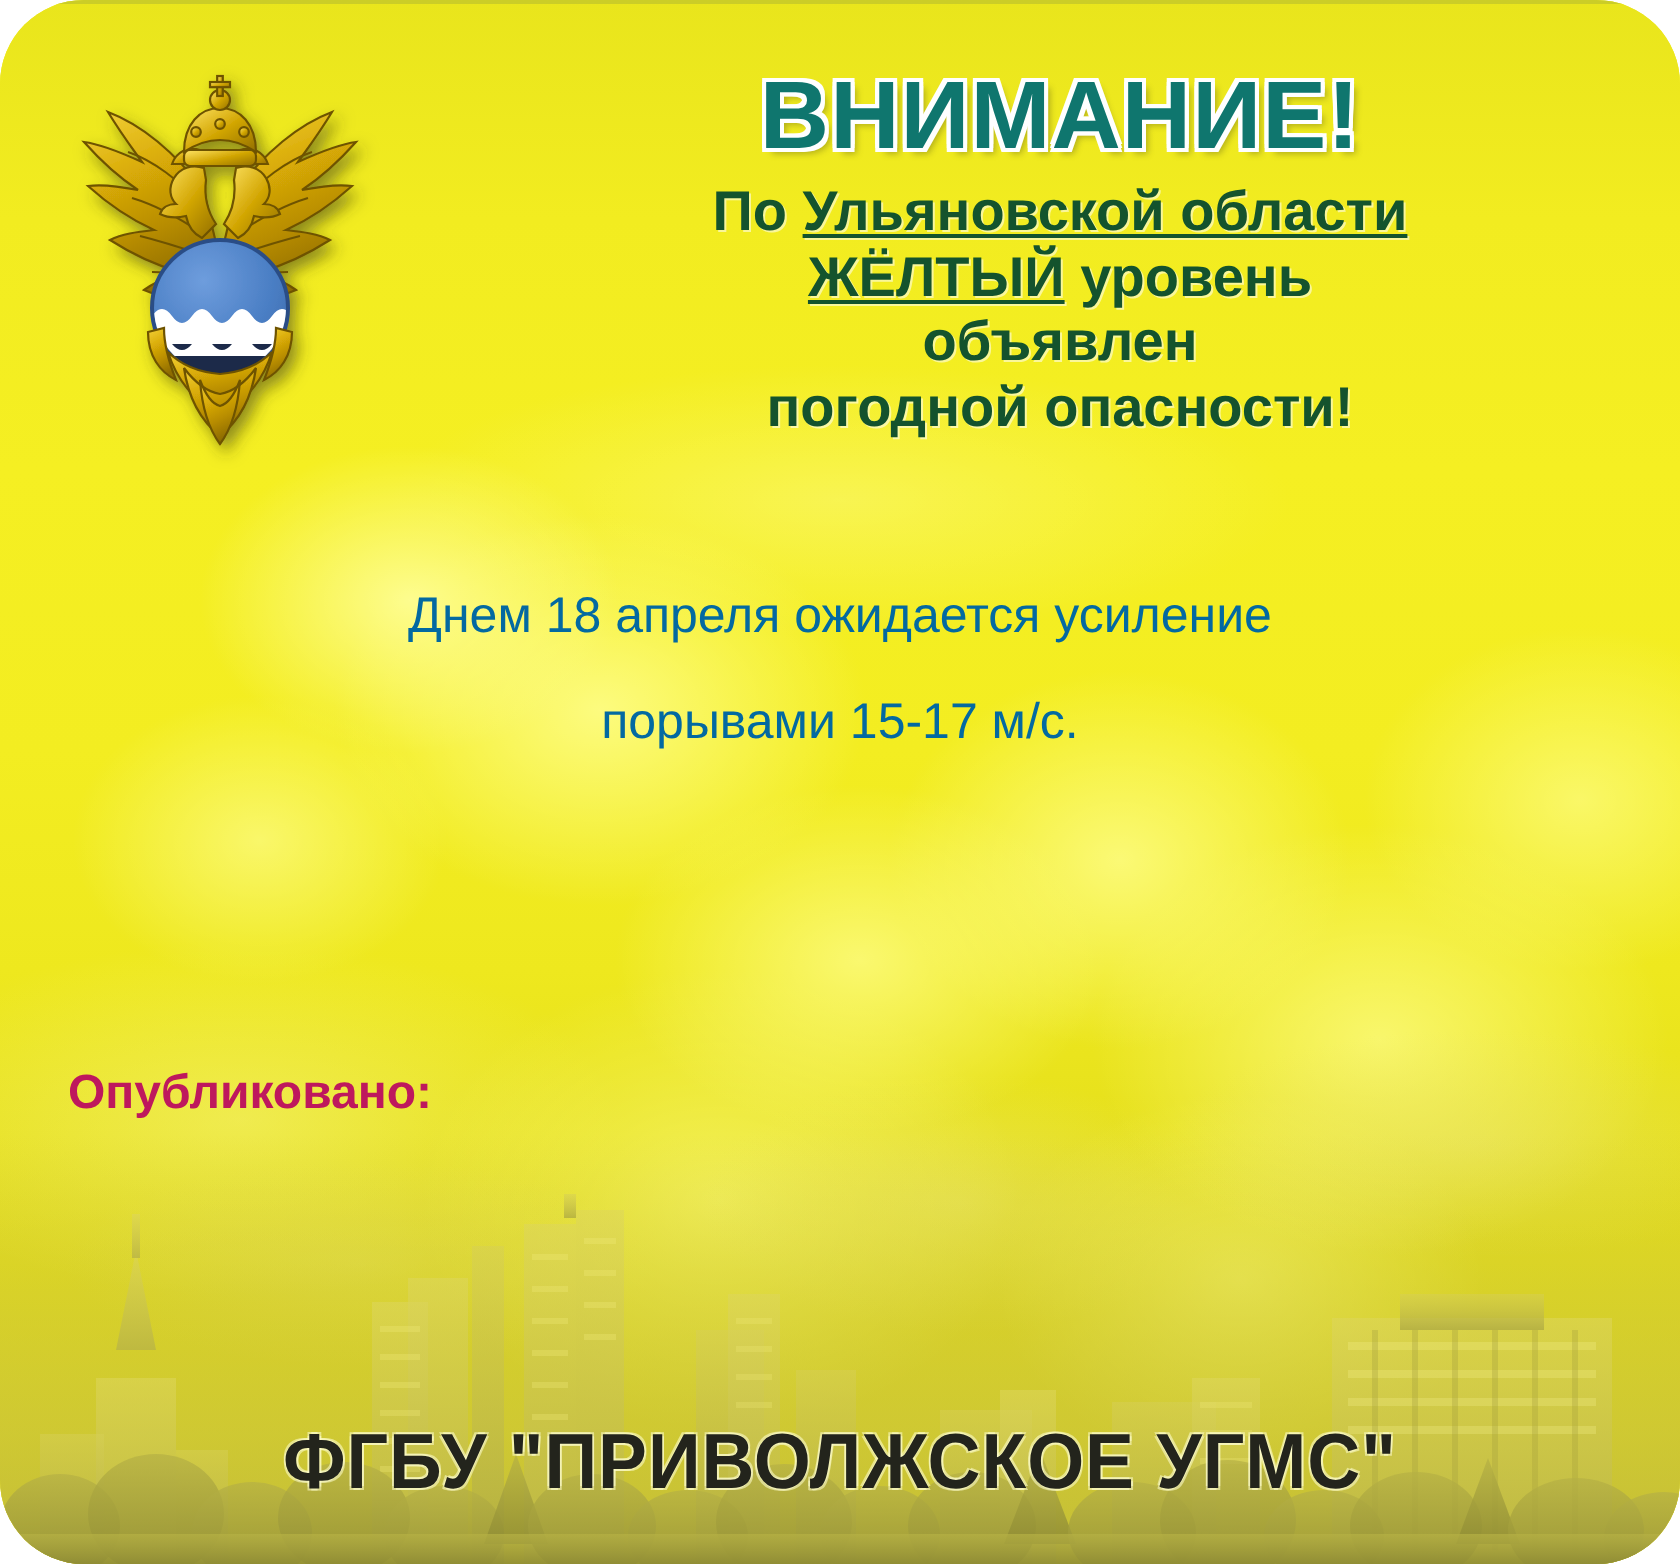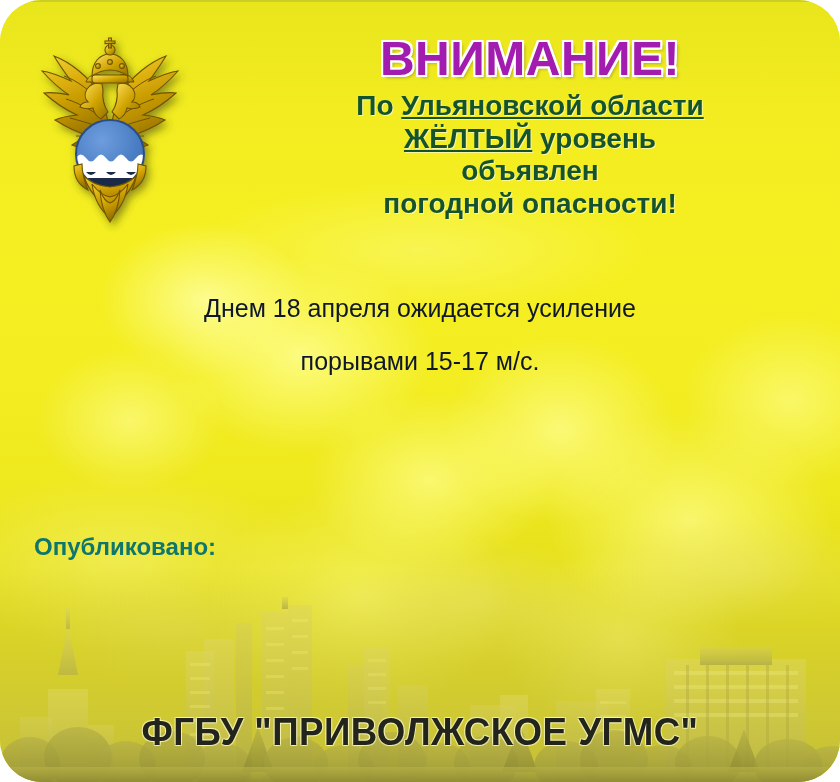"ВНИМАНИЕ!" .attention { color: #a21caf -> #0f766e }
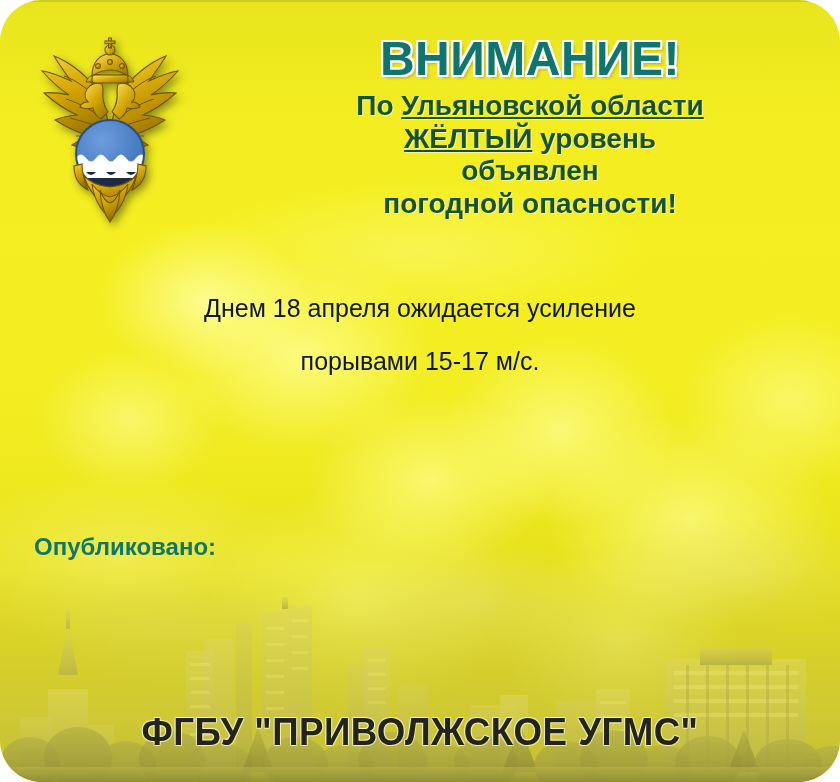"Днем 18 апреля ожидается усиление" .body-block { color: #0f172a -> #0369a1 }
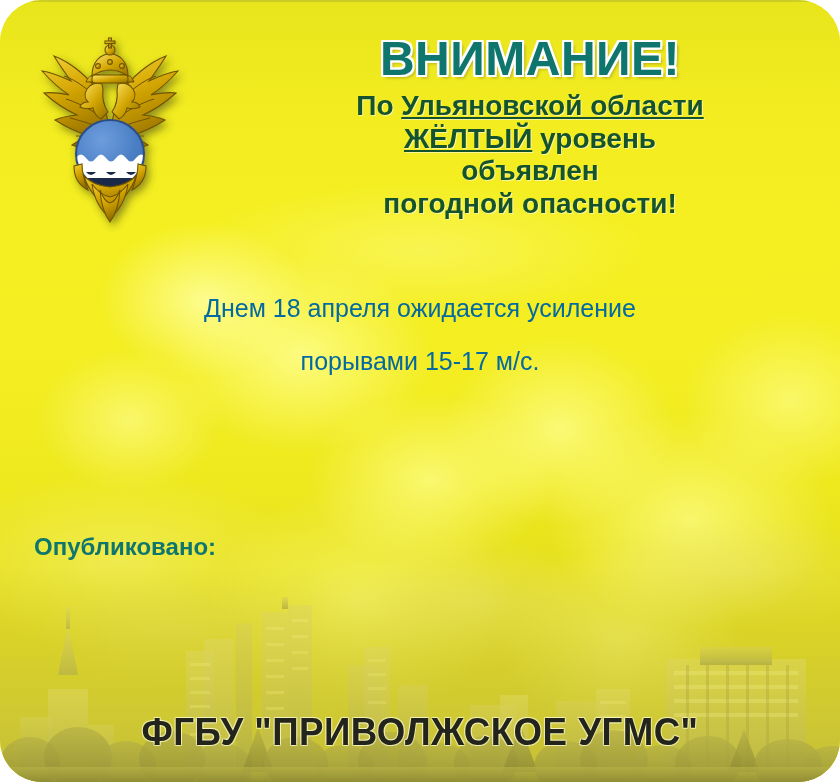"Опубликовано:" .published { color: #0f766e -> #be185d }
